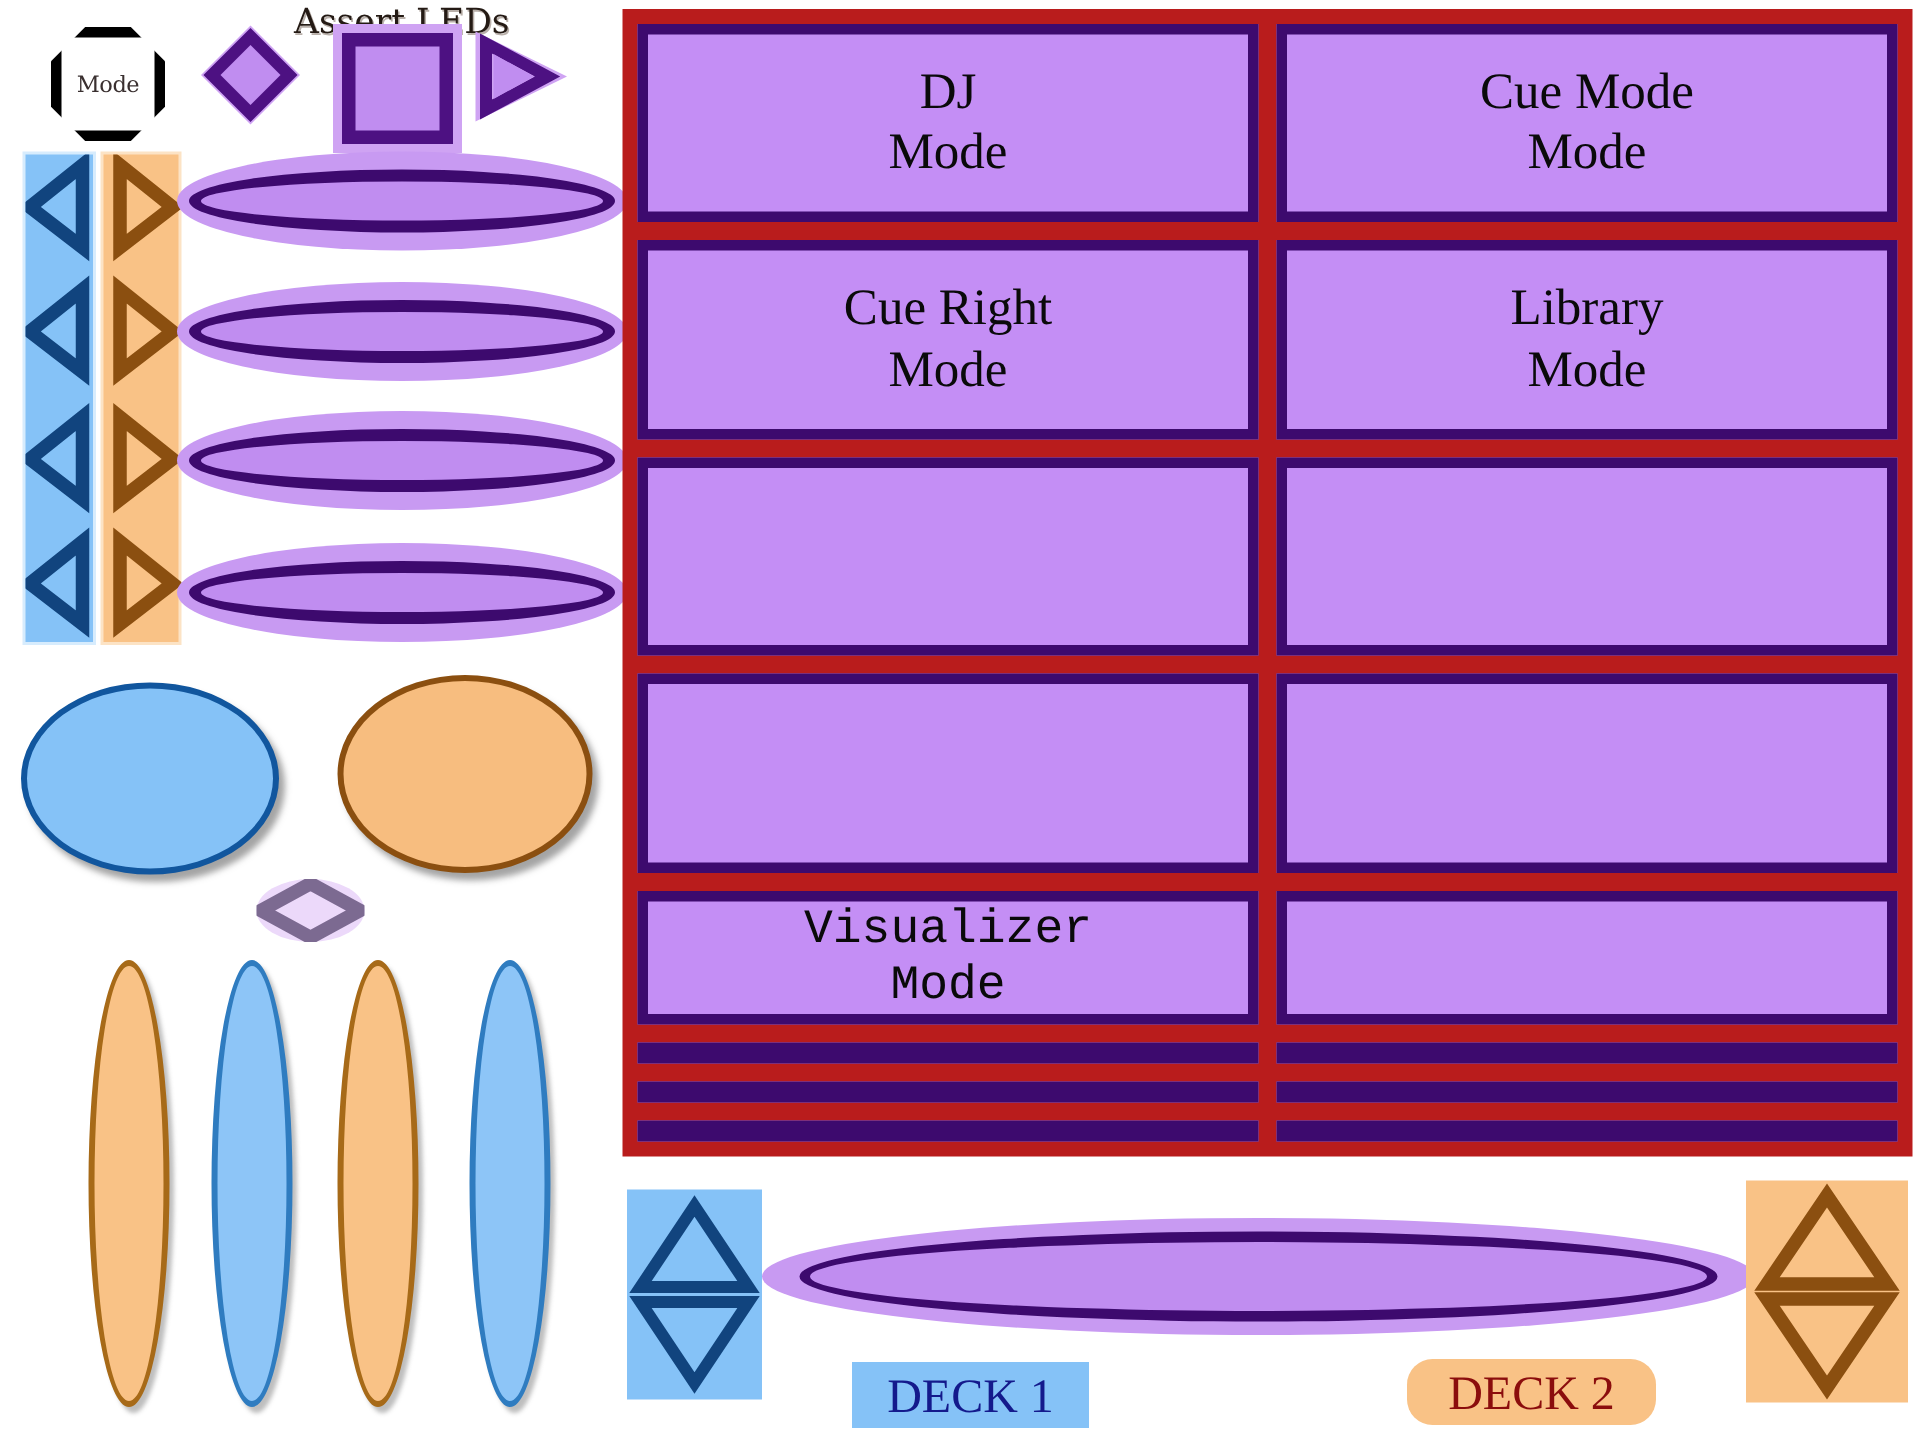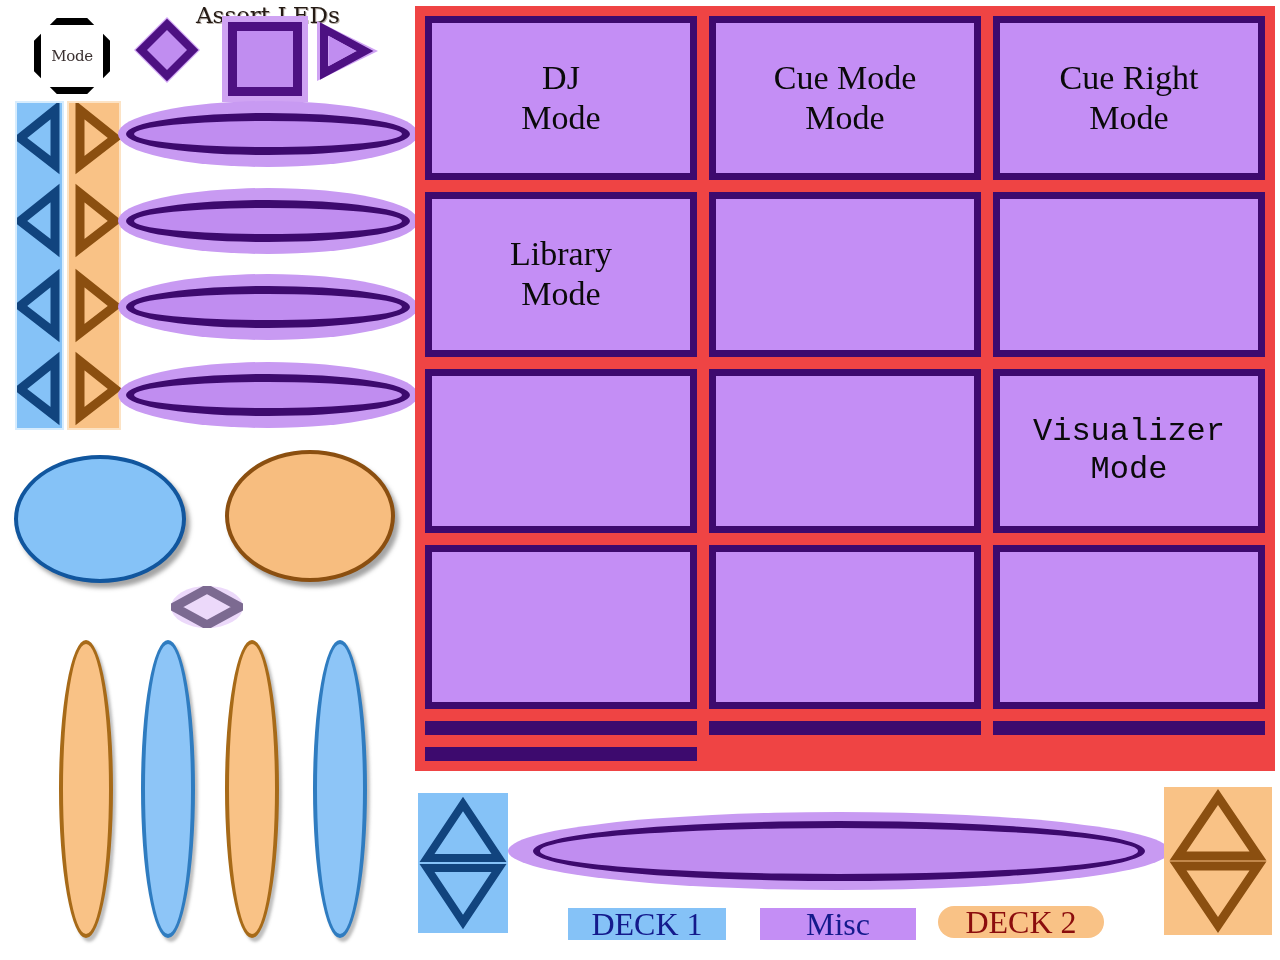"DJ" #grid-panel { background: #ef4444 -> #b91c1c; grid-template-columns: repeat(3,1fr) -> repeat(2,1fr) }
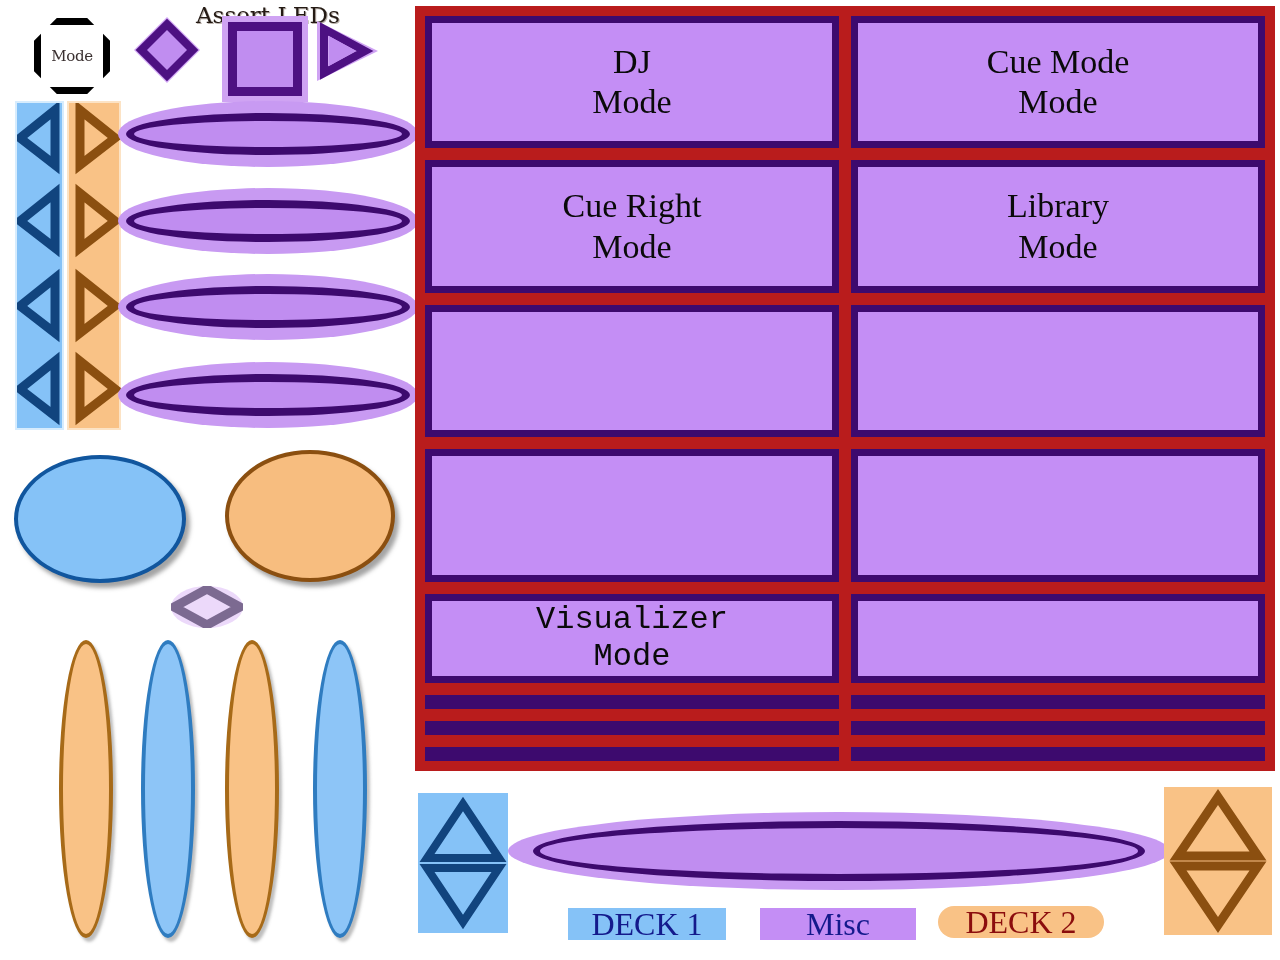"DECK 1" .legend-chip { height: 32px -> 44px }
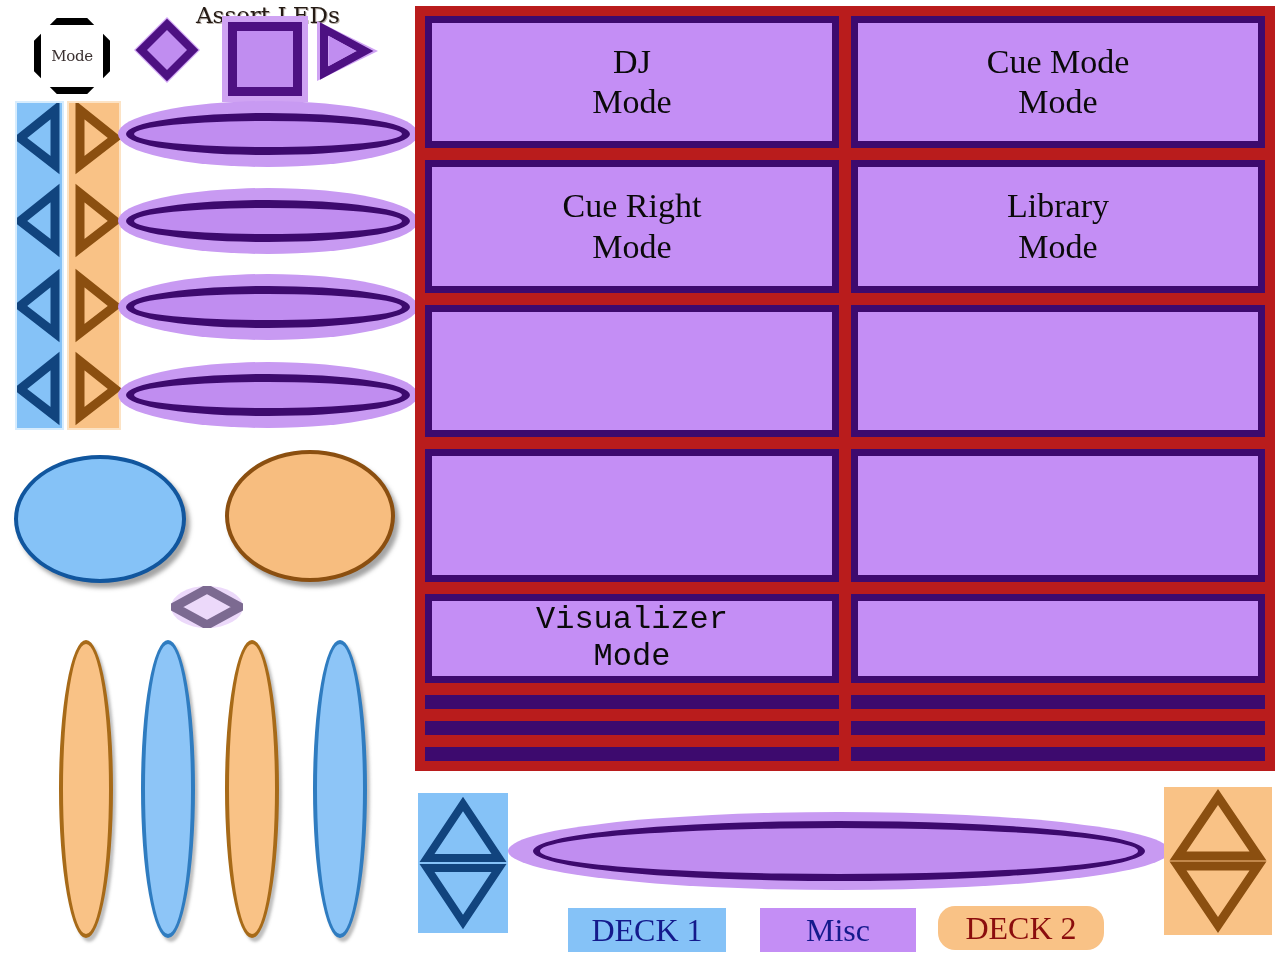"Misc" div.abs { html: <div> <span>Misc</span> </div> -> none }
